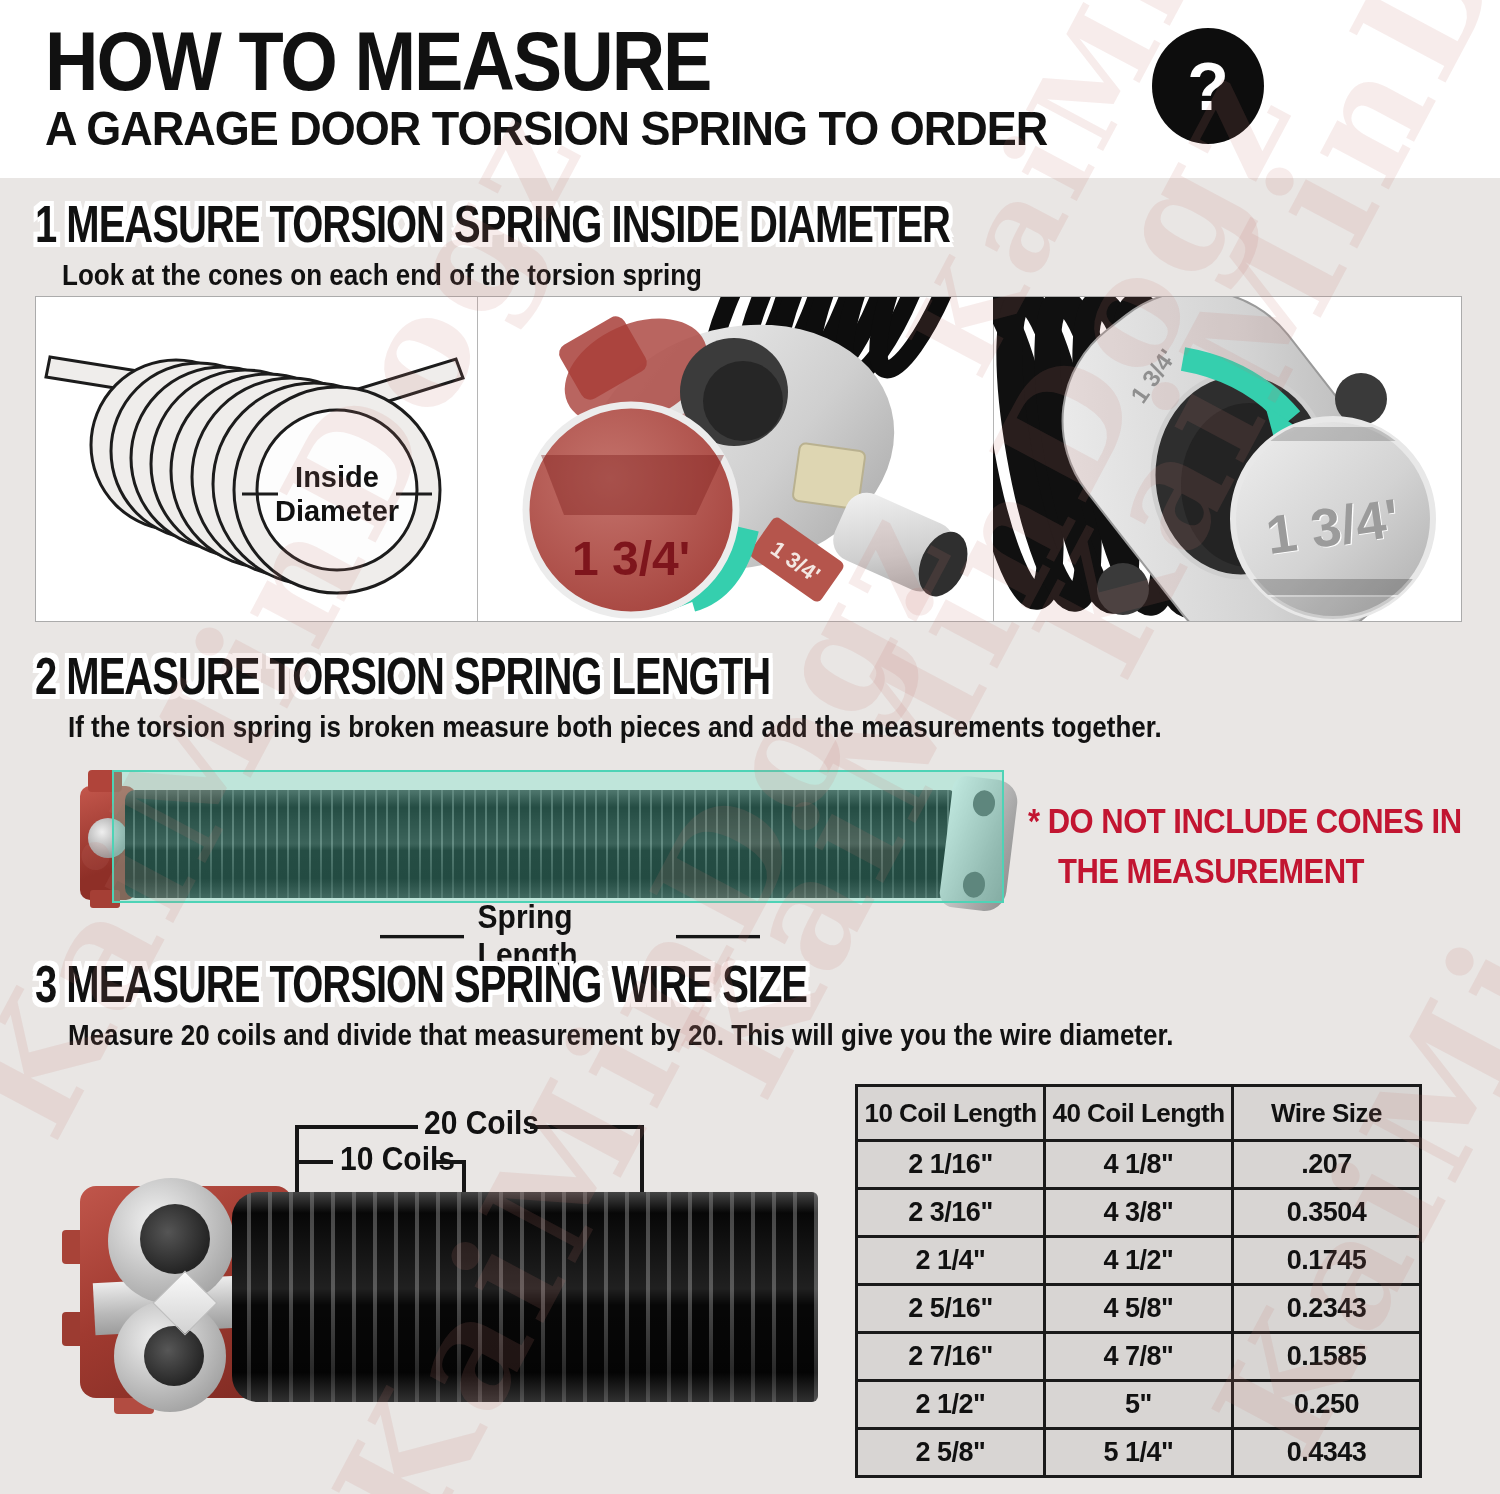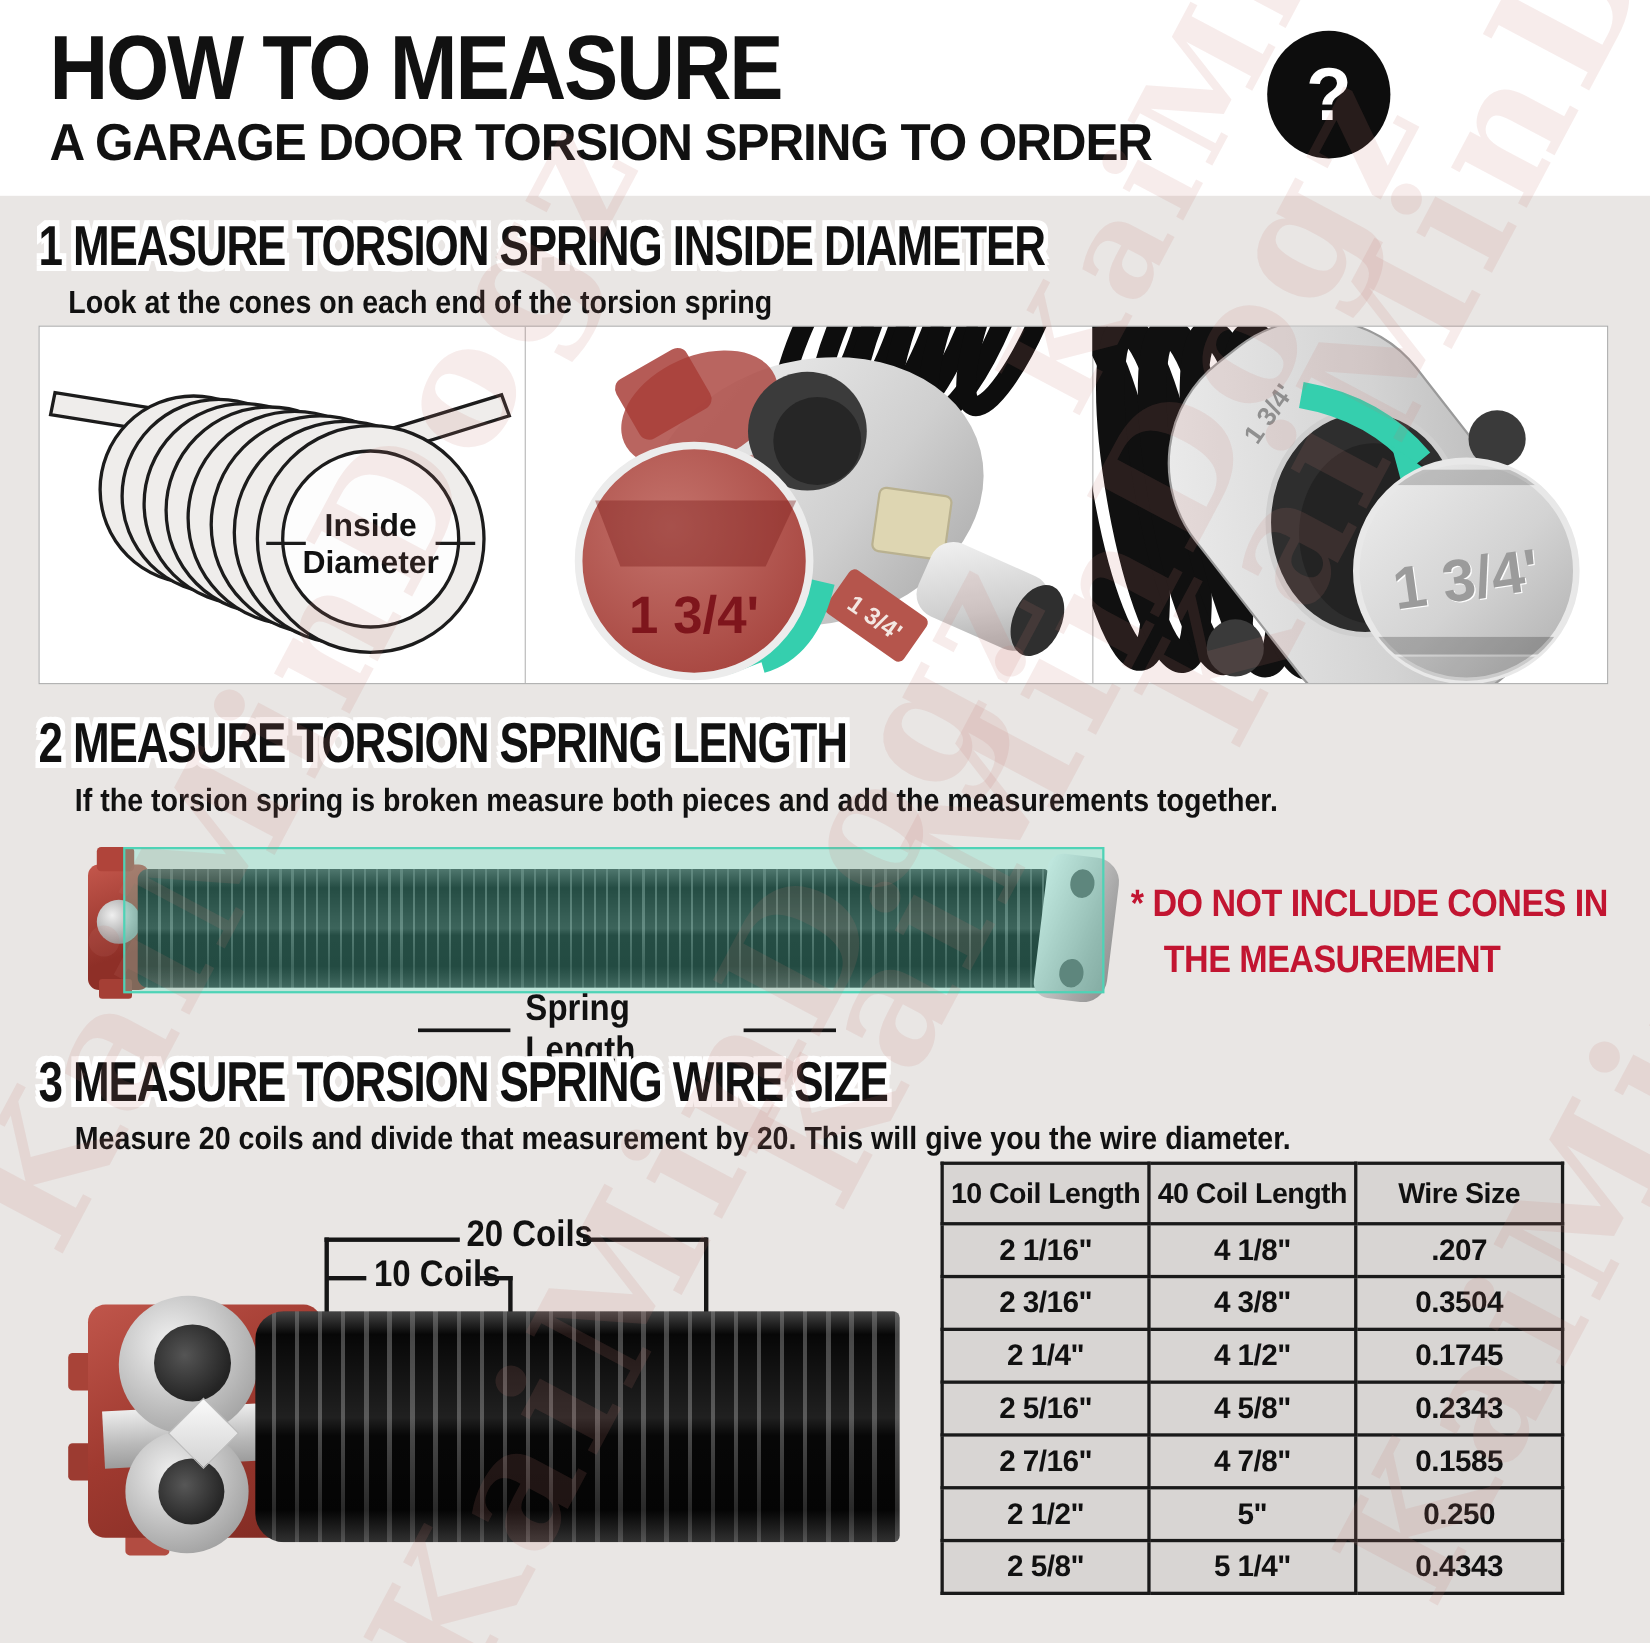"10 Coil Length" #wire-table { top: 1056px -> 1084px }
